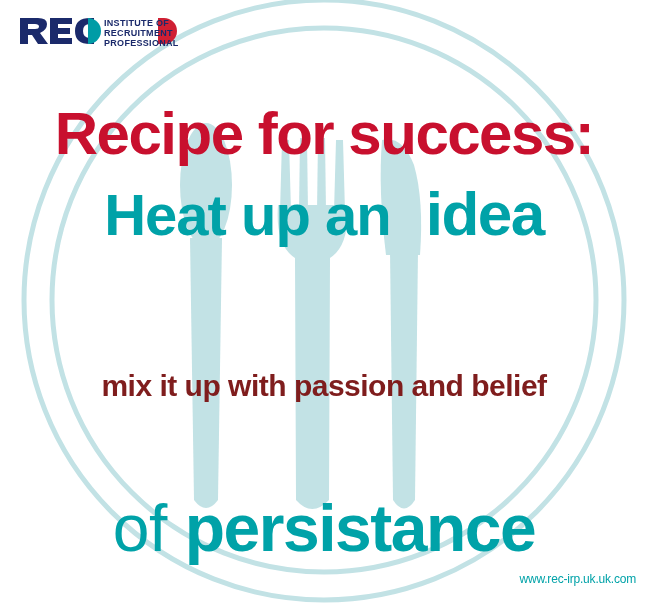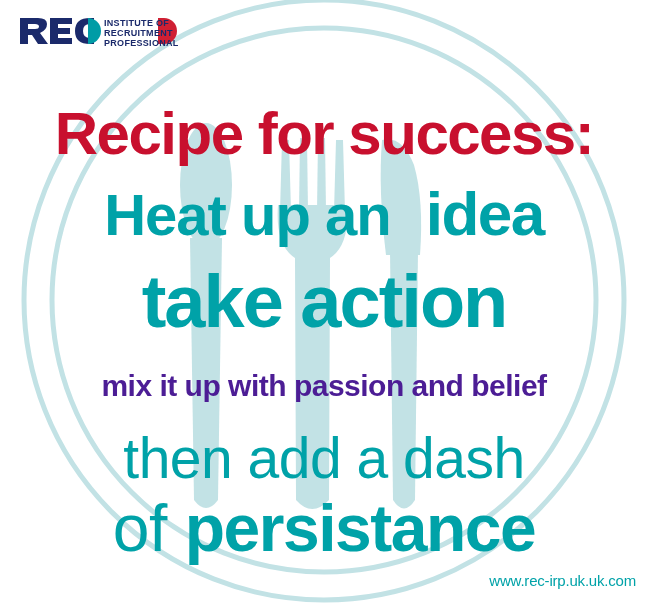"take action" div.line { html: <div>take action</div> -> none }
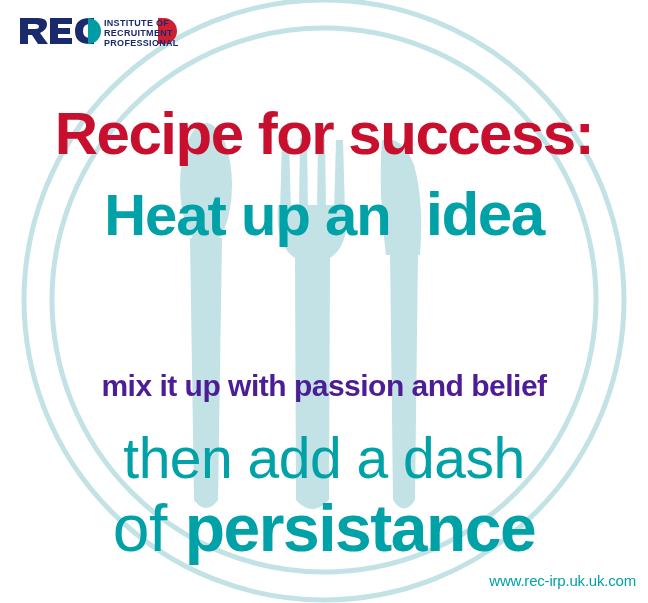"mix it up with passion" #line-mix { color: #4c1d95 -> #7f1d1d }
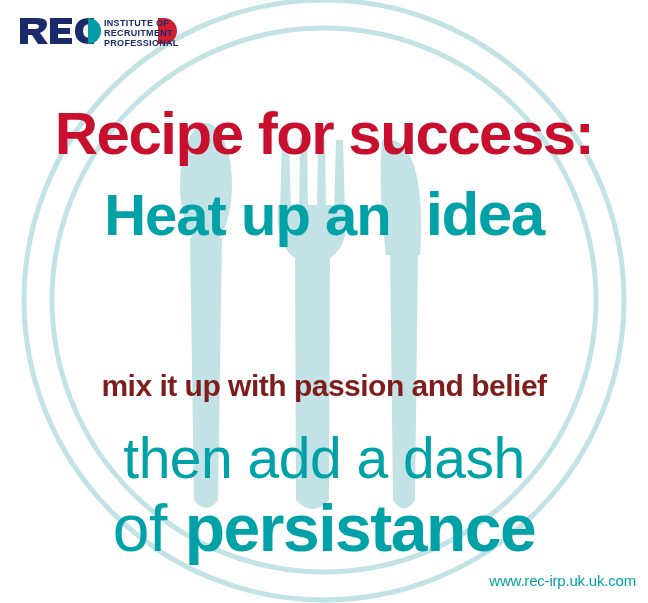"then add a dash" div.line { html: <div>then add a dash</div> -> none }
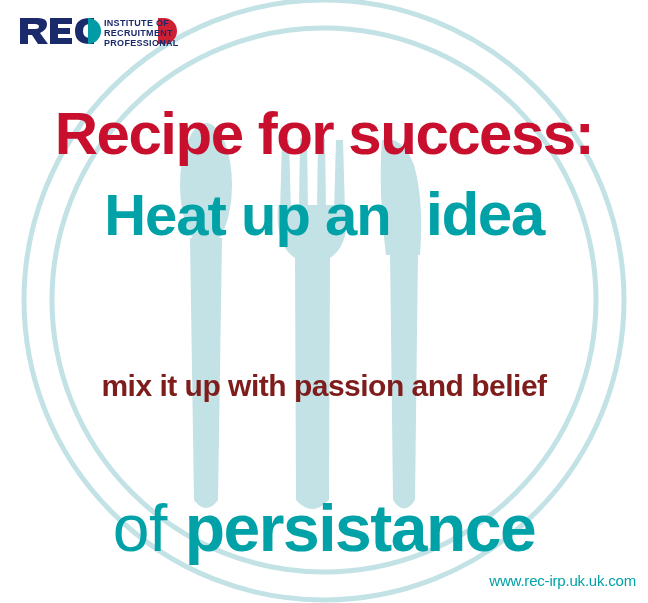"www.rec-irp.uk.uk.com" #url { font-size: 15px -> 12px }
